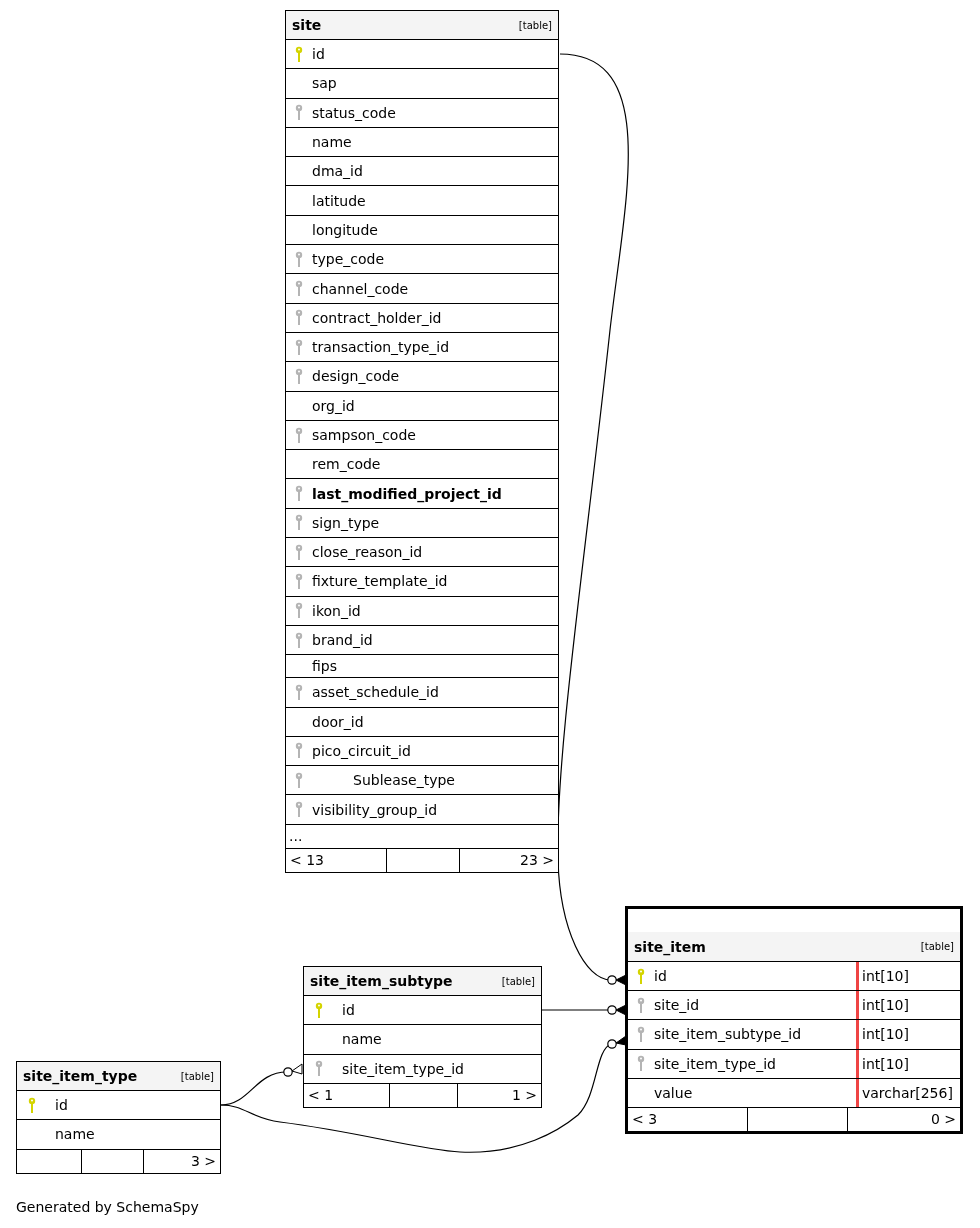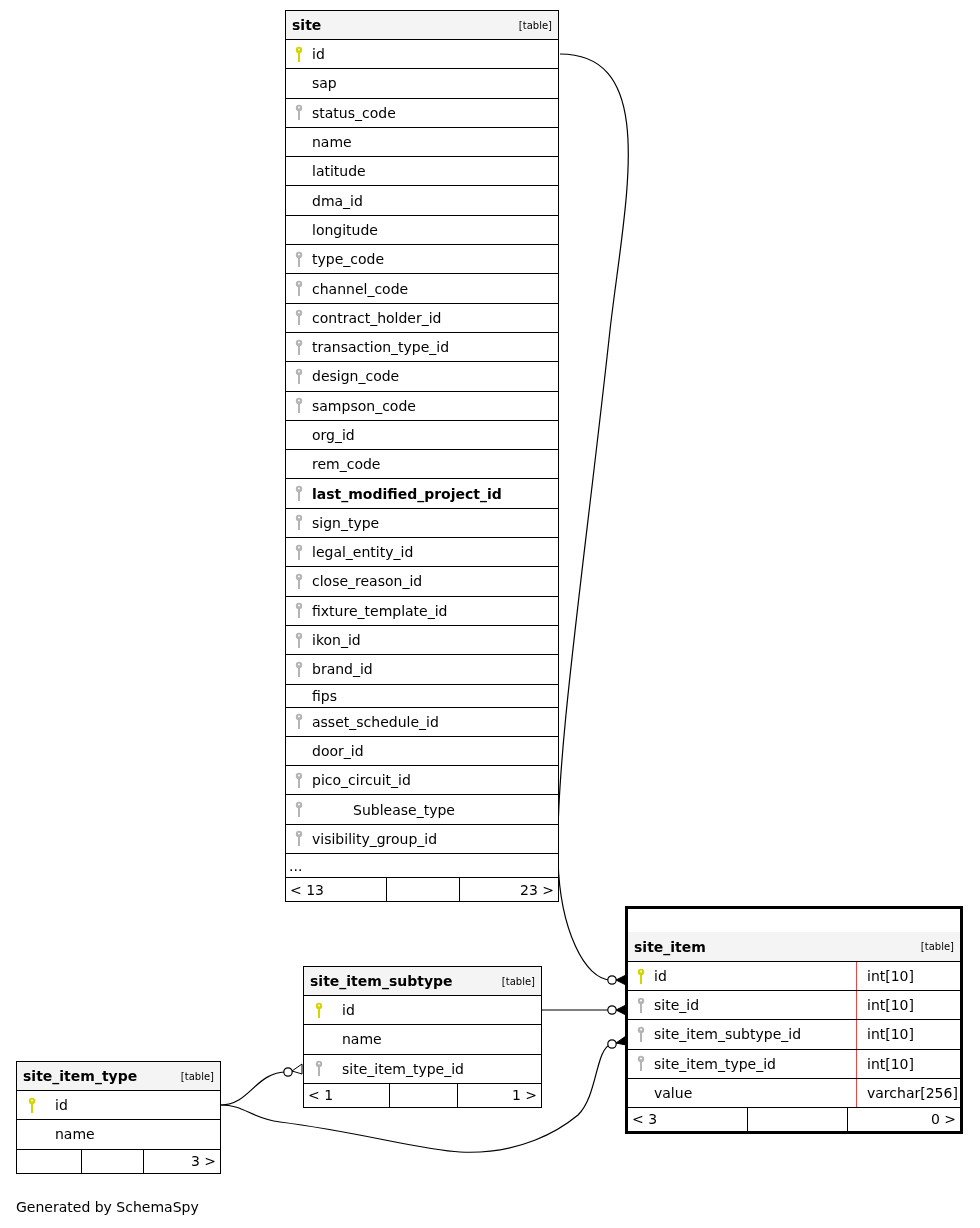"latitude" div.row { order: before "dma_id" -> after "dma_id" }
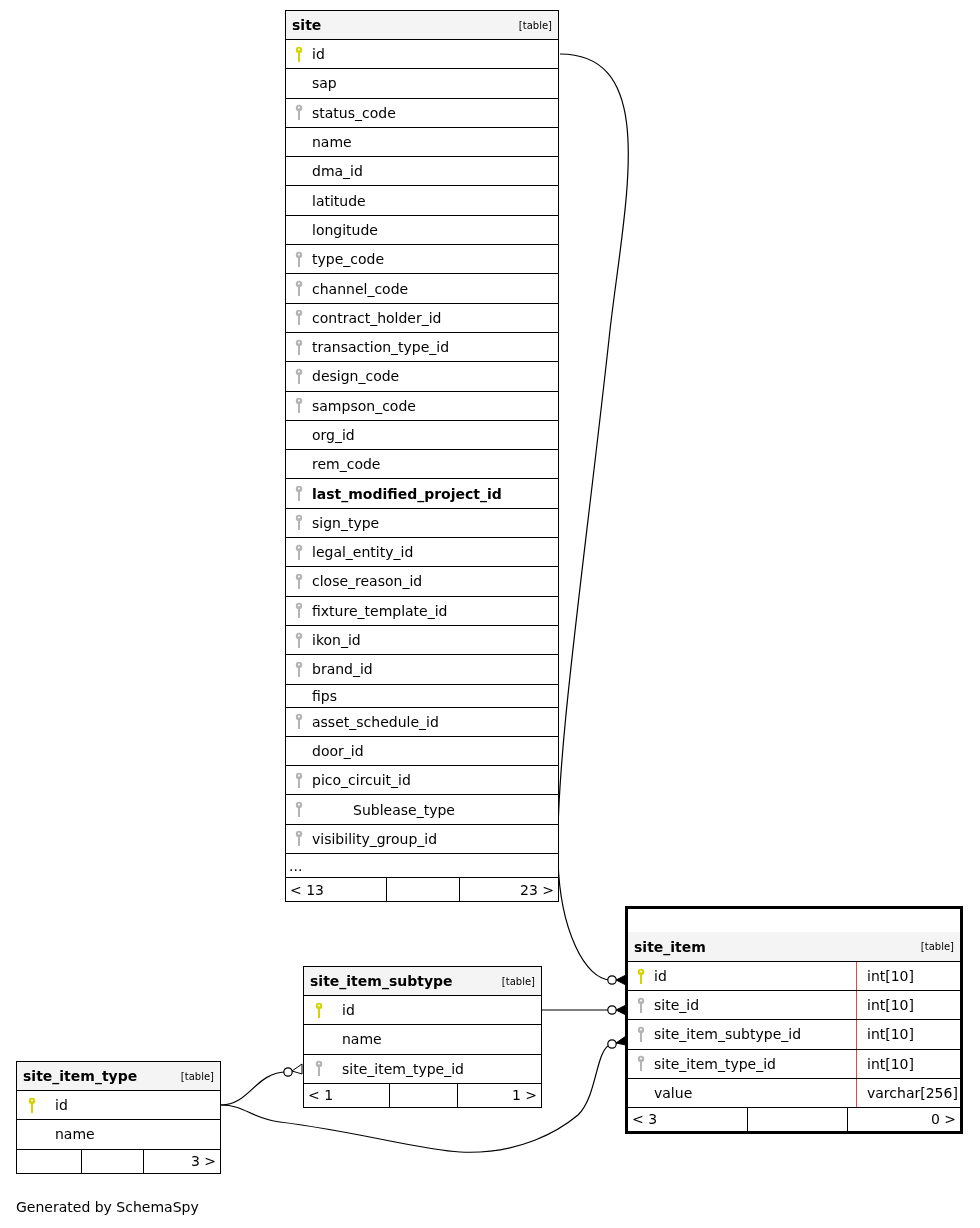"sampson_code" div.row { order: before "org_id" -> after "org_id" }
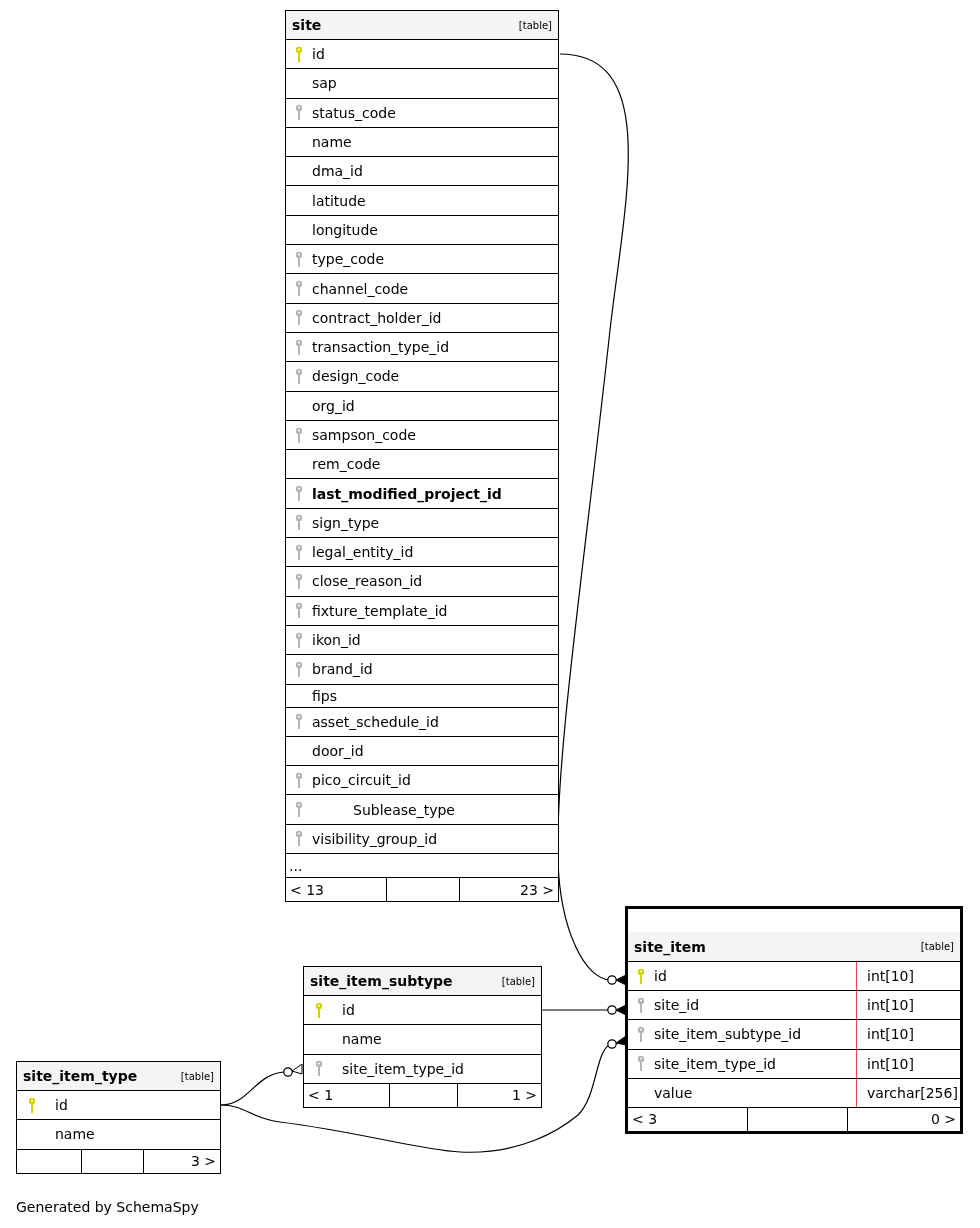"legal_entity_id" div.row { html: <div> <span> <svg> <circle></circle> <rect></rect> <circle></circle> </svg> </span> <span>legal_entity_id</span> </div> -> none }
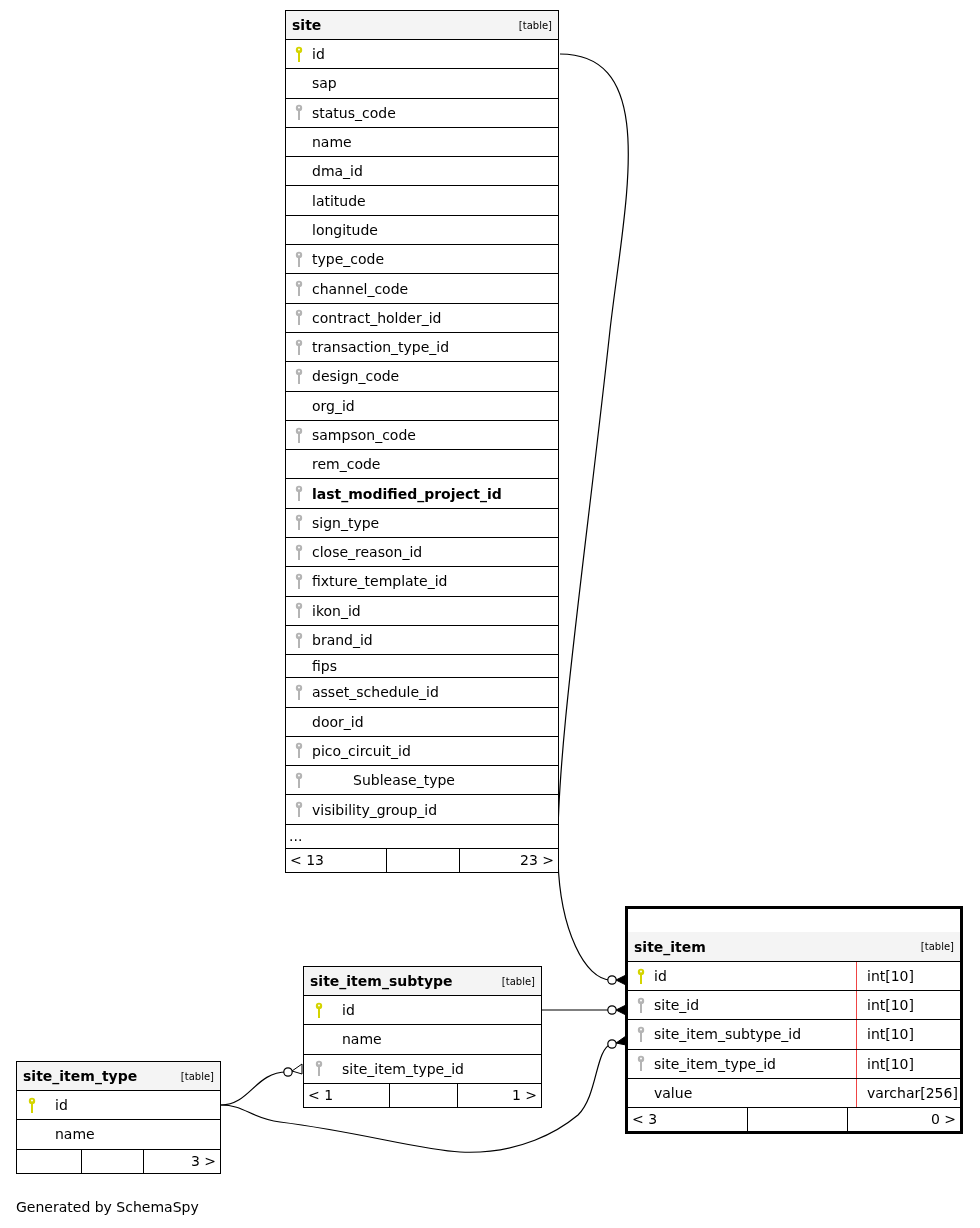"int[10]" .row .ctype { border-left: 1px solid #ef4444 -> 3px solid #ef4444; padding-left: 10px -> 3px }
